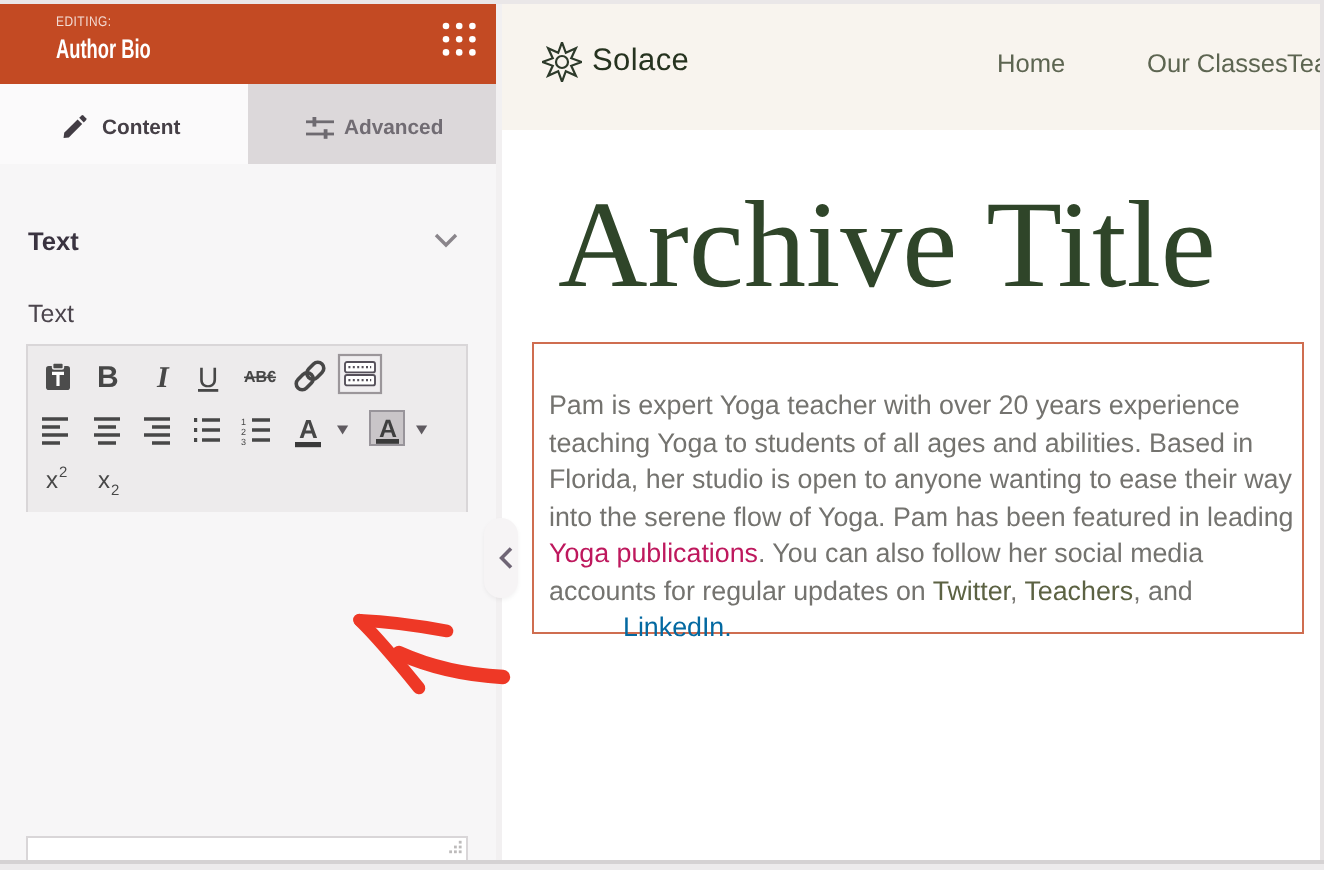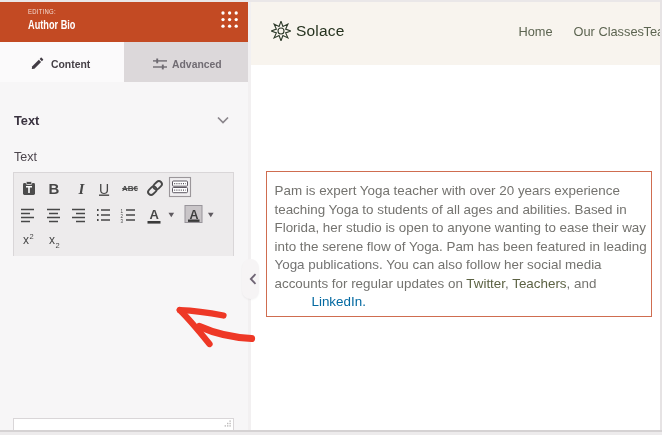"Home" div.abs { margin-left: 20px -> none }
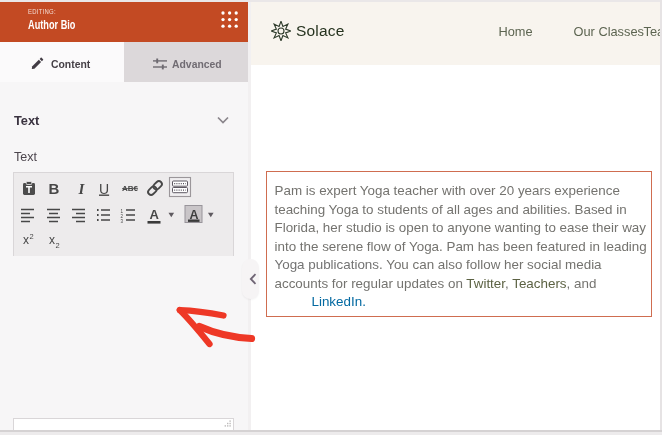"Archive Title" div.abs { html: none -> <div>Archive Title</div> }
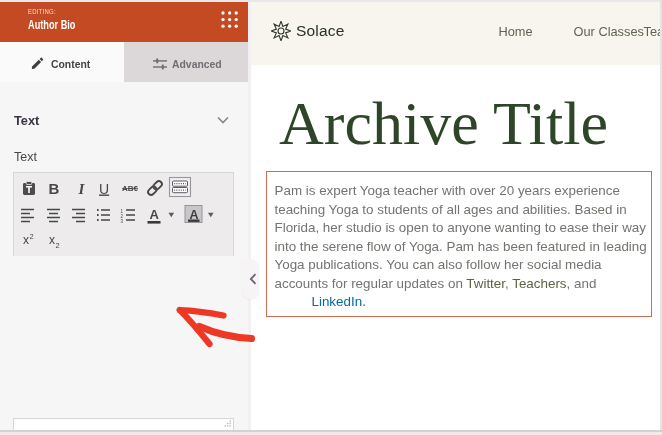"Pam is expert Yoga teacher" div.abs { padding: 10px 8px 0 8px -> 22px 8px 0 8px }
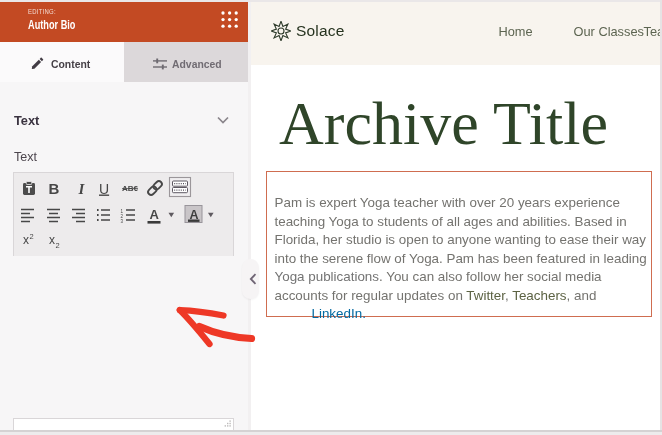"Yoga publications" span { color: #737373 -> #be185d }
